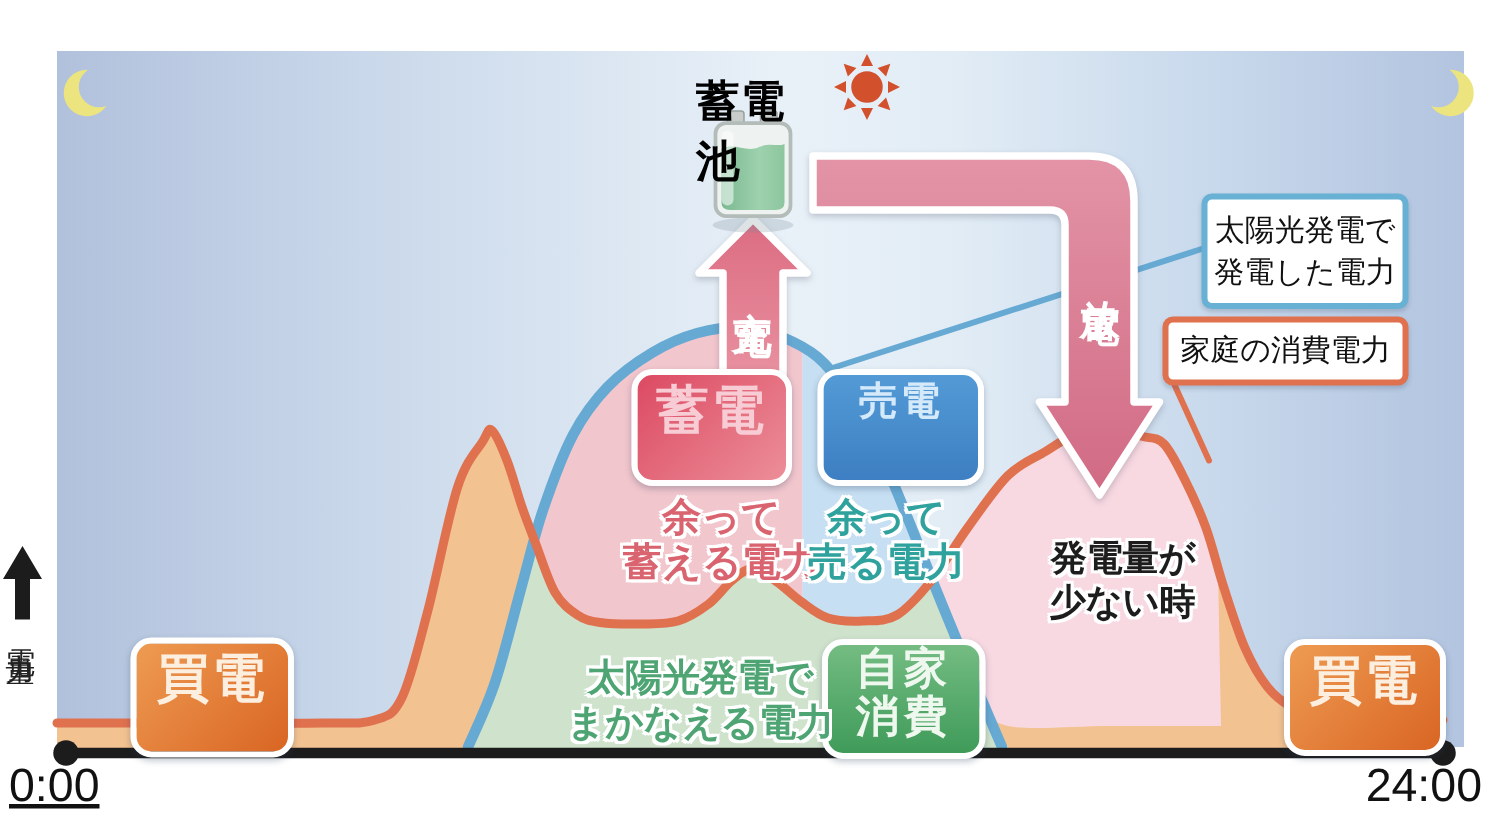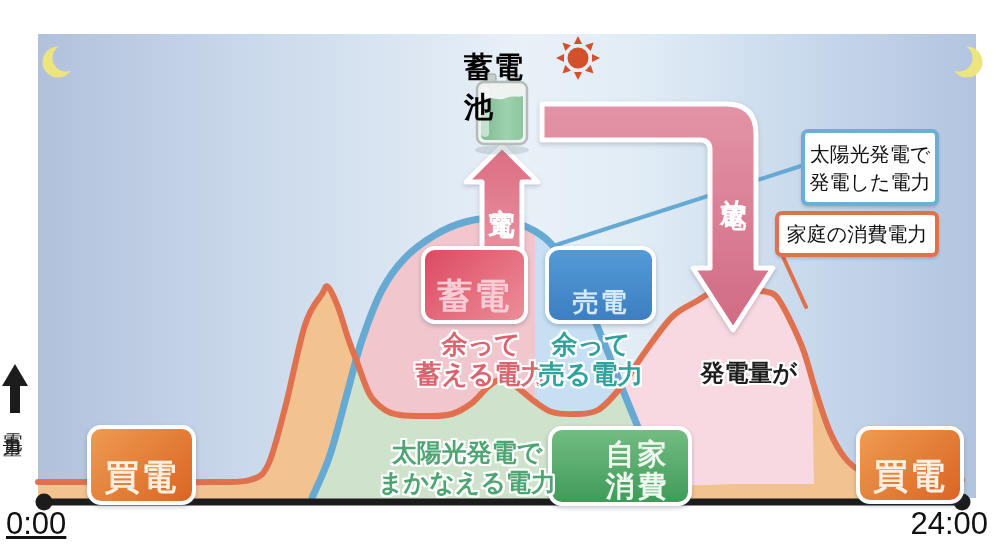"蓄電" .box { align-items: flex-end -> flex-start }
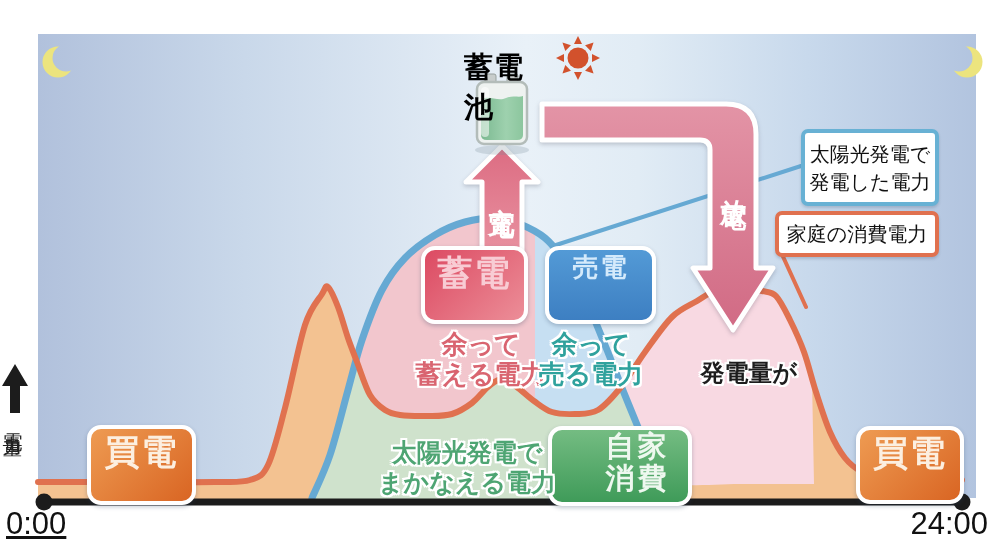"少ない時" span { html: none -> <span>少ない時</span> }
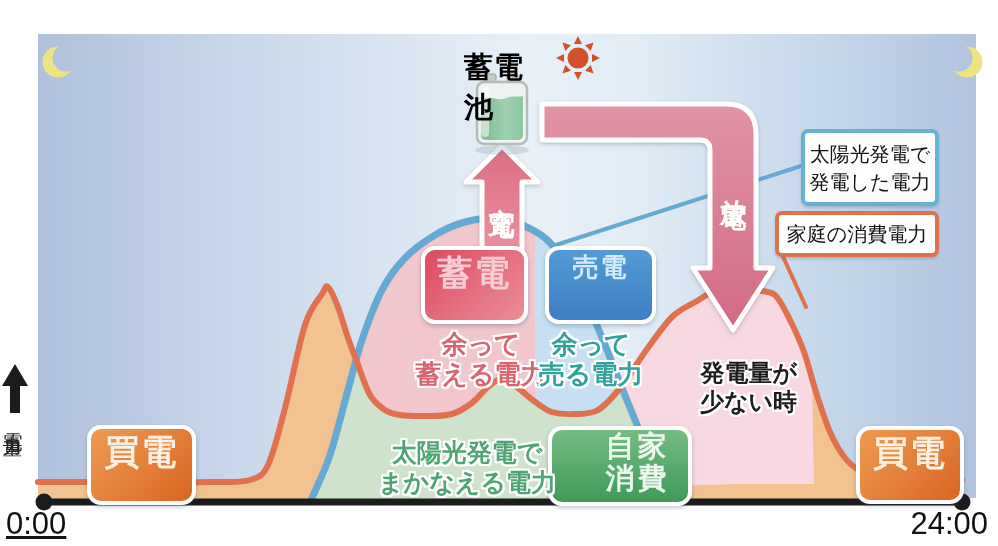"自家" .box-self { padding-left: 35px -> none }
